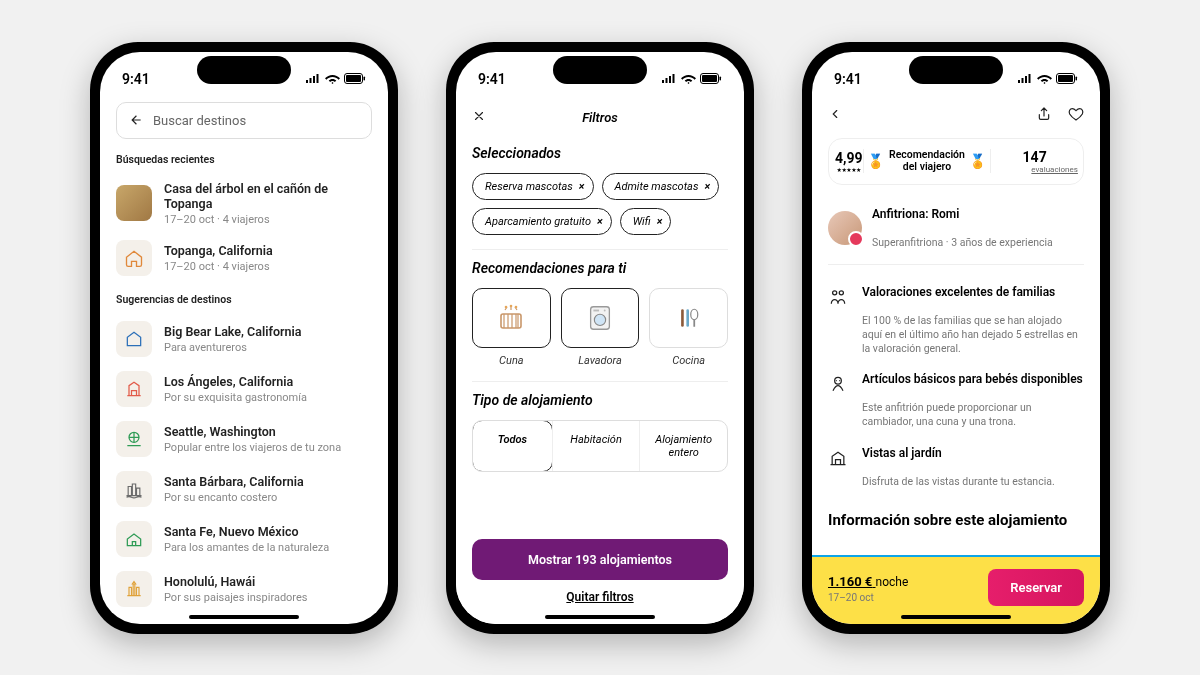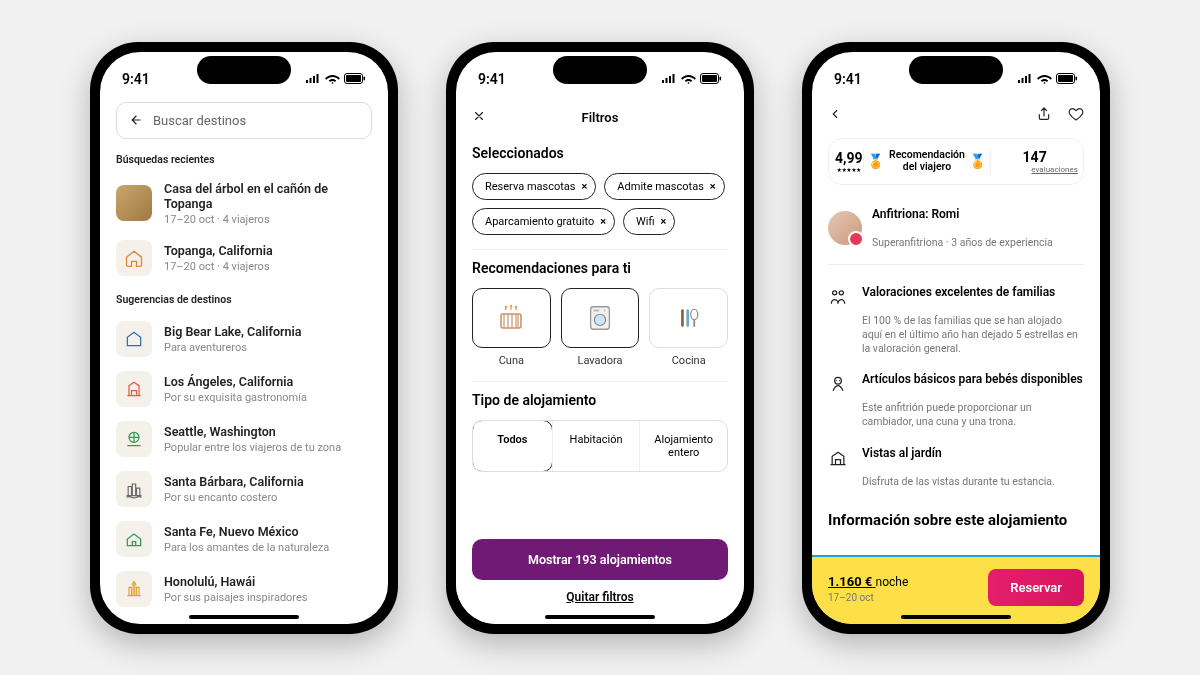"Filtros" div.content { font-style: none -> italic }
